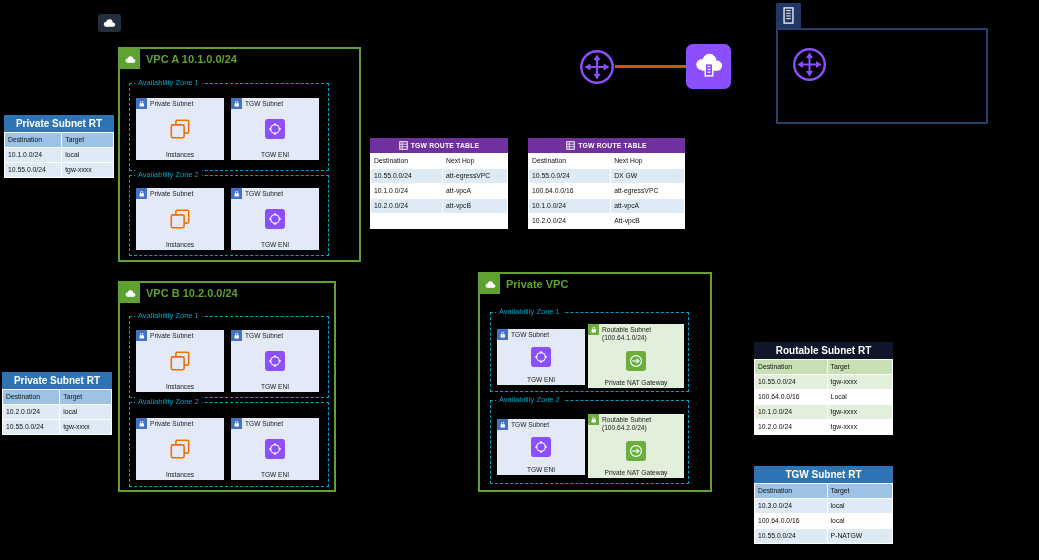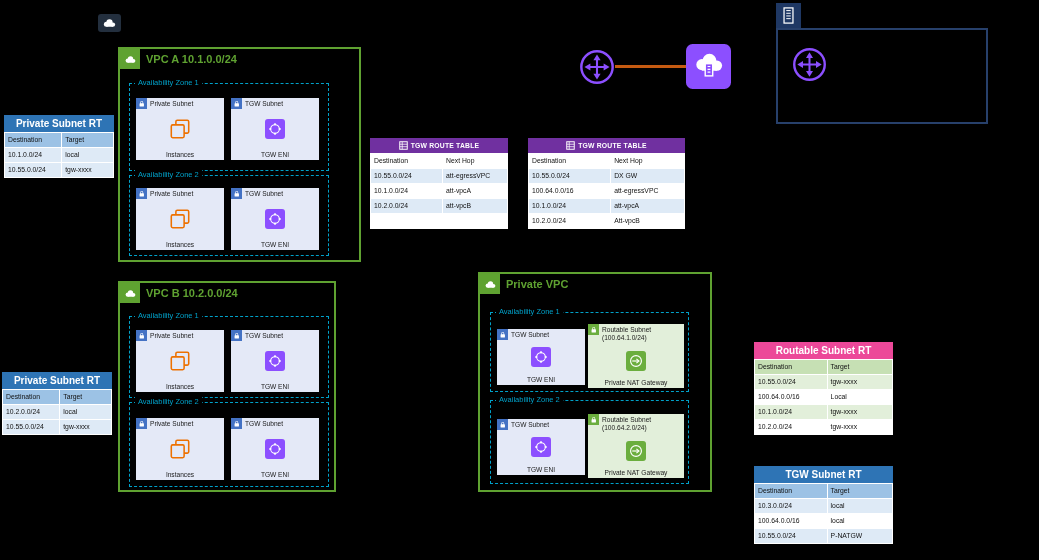"Routable Subnet RT" .rt.green .rt-title { background: #ec4899 -> #0f172a }
